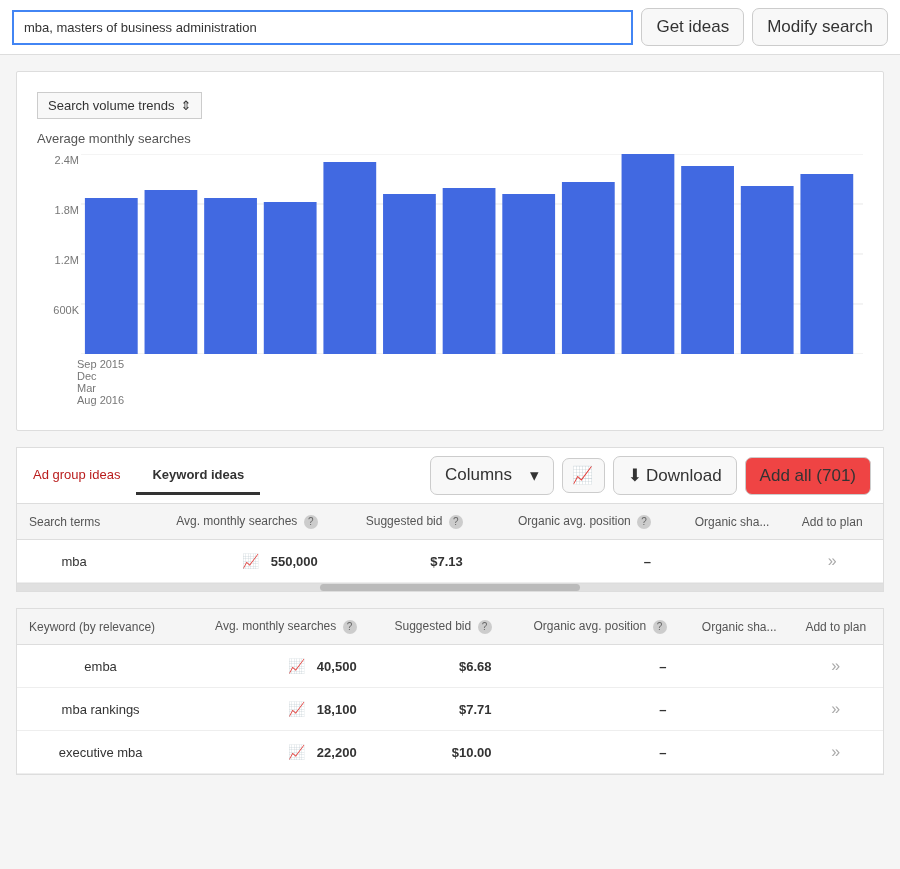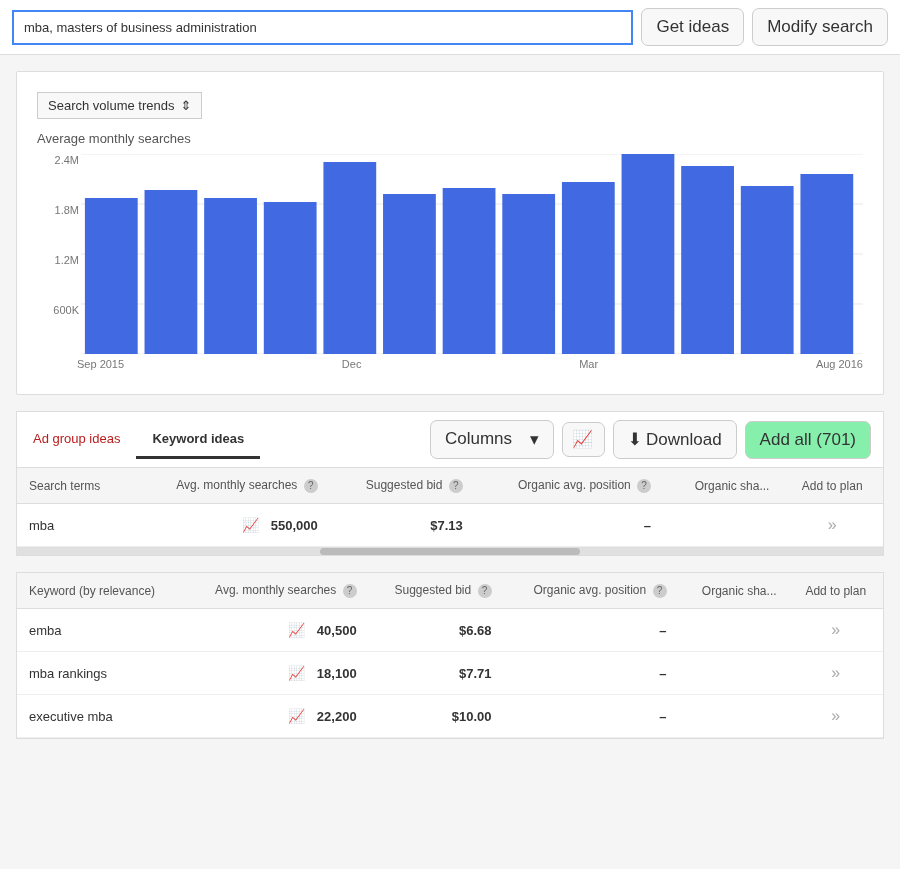"Sep 2015" .x-labels { flex-direction: none -> column }
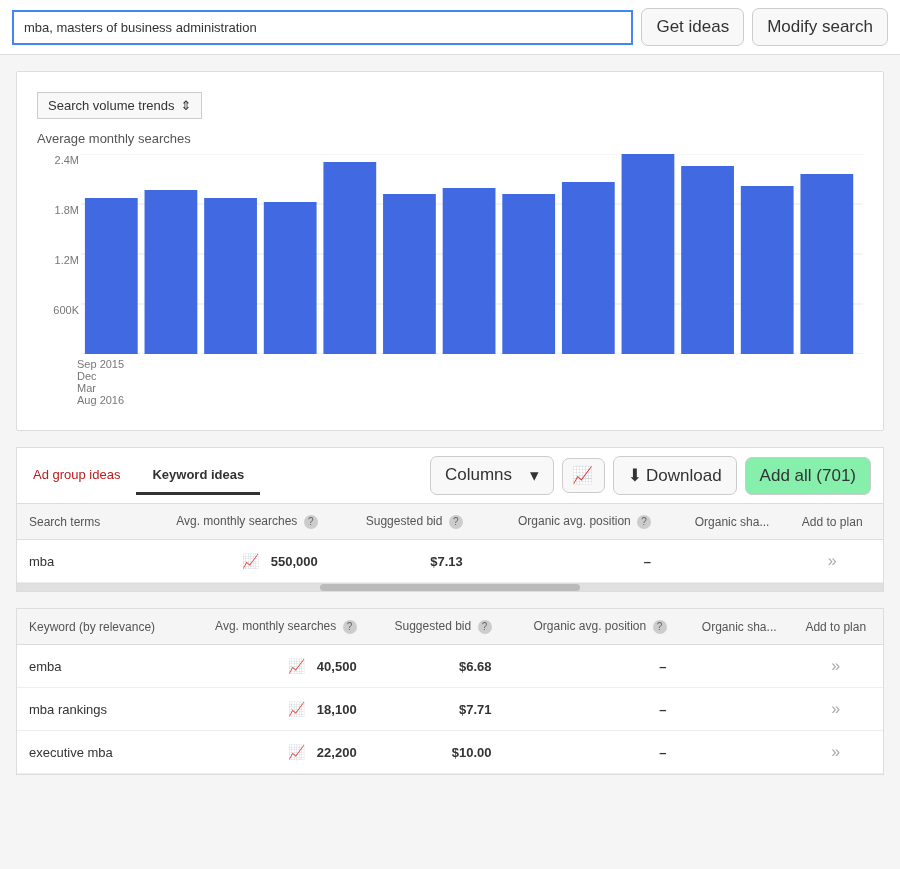"Add all (701)" .btn-add-all { background: #86efac -> #ef4444 }
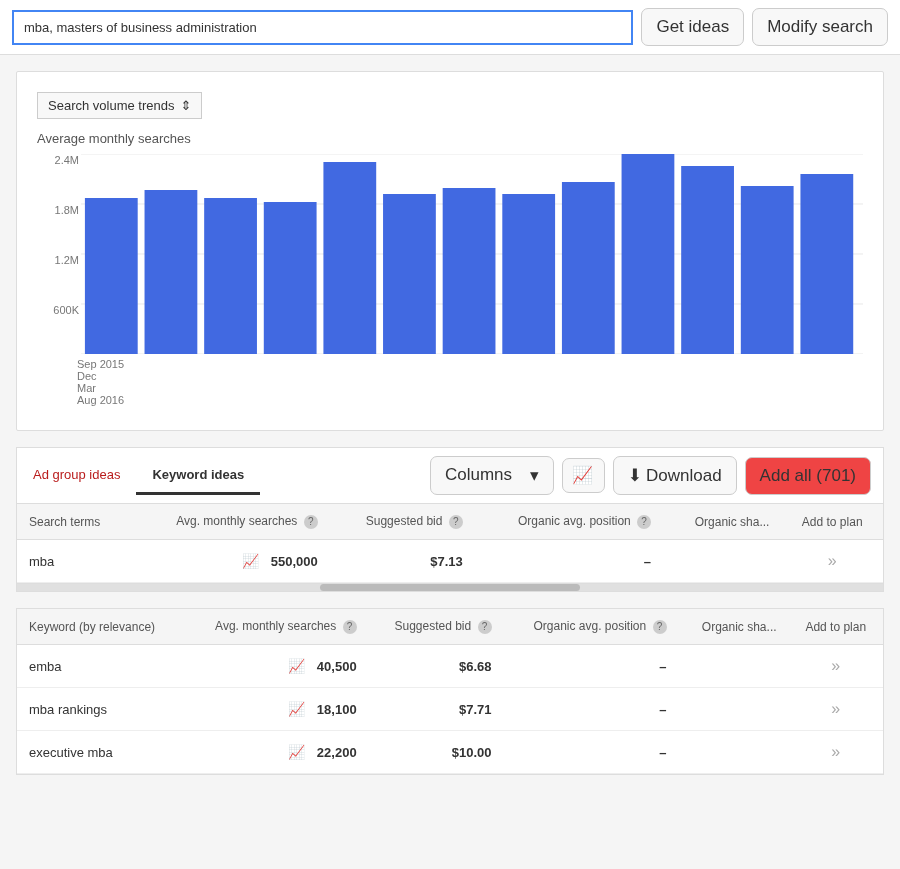"mba" tbody td { text-align: none -> center }
